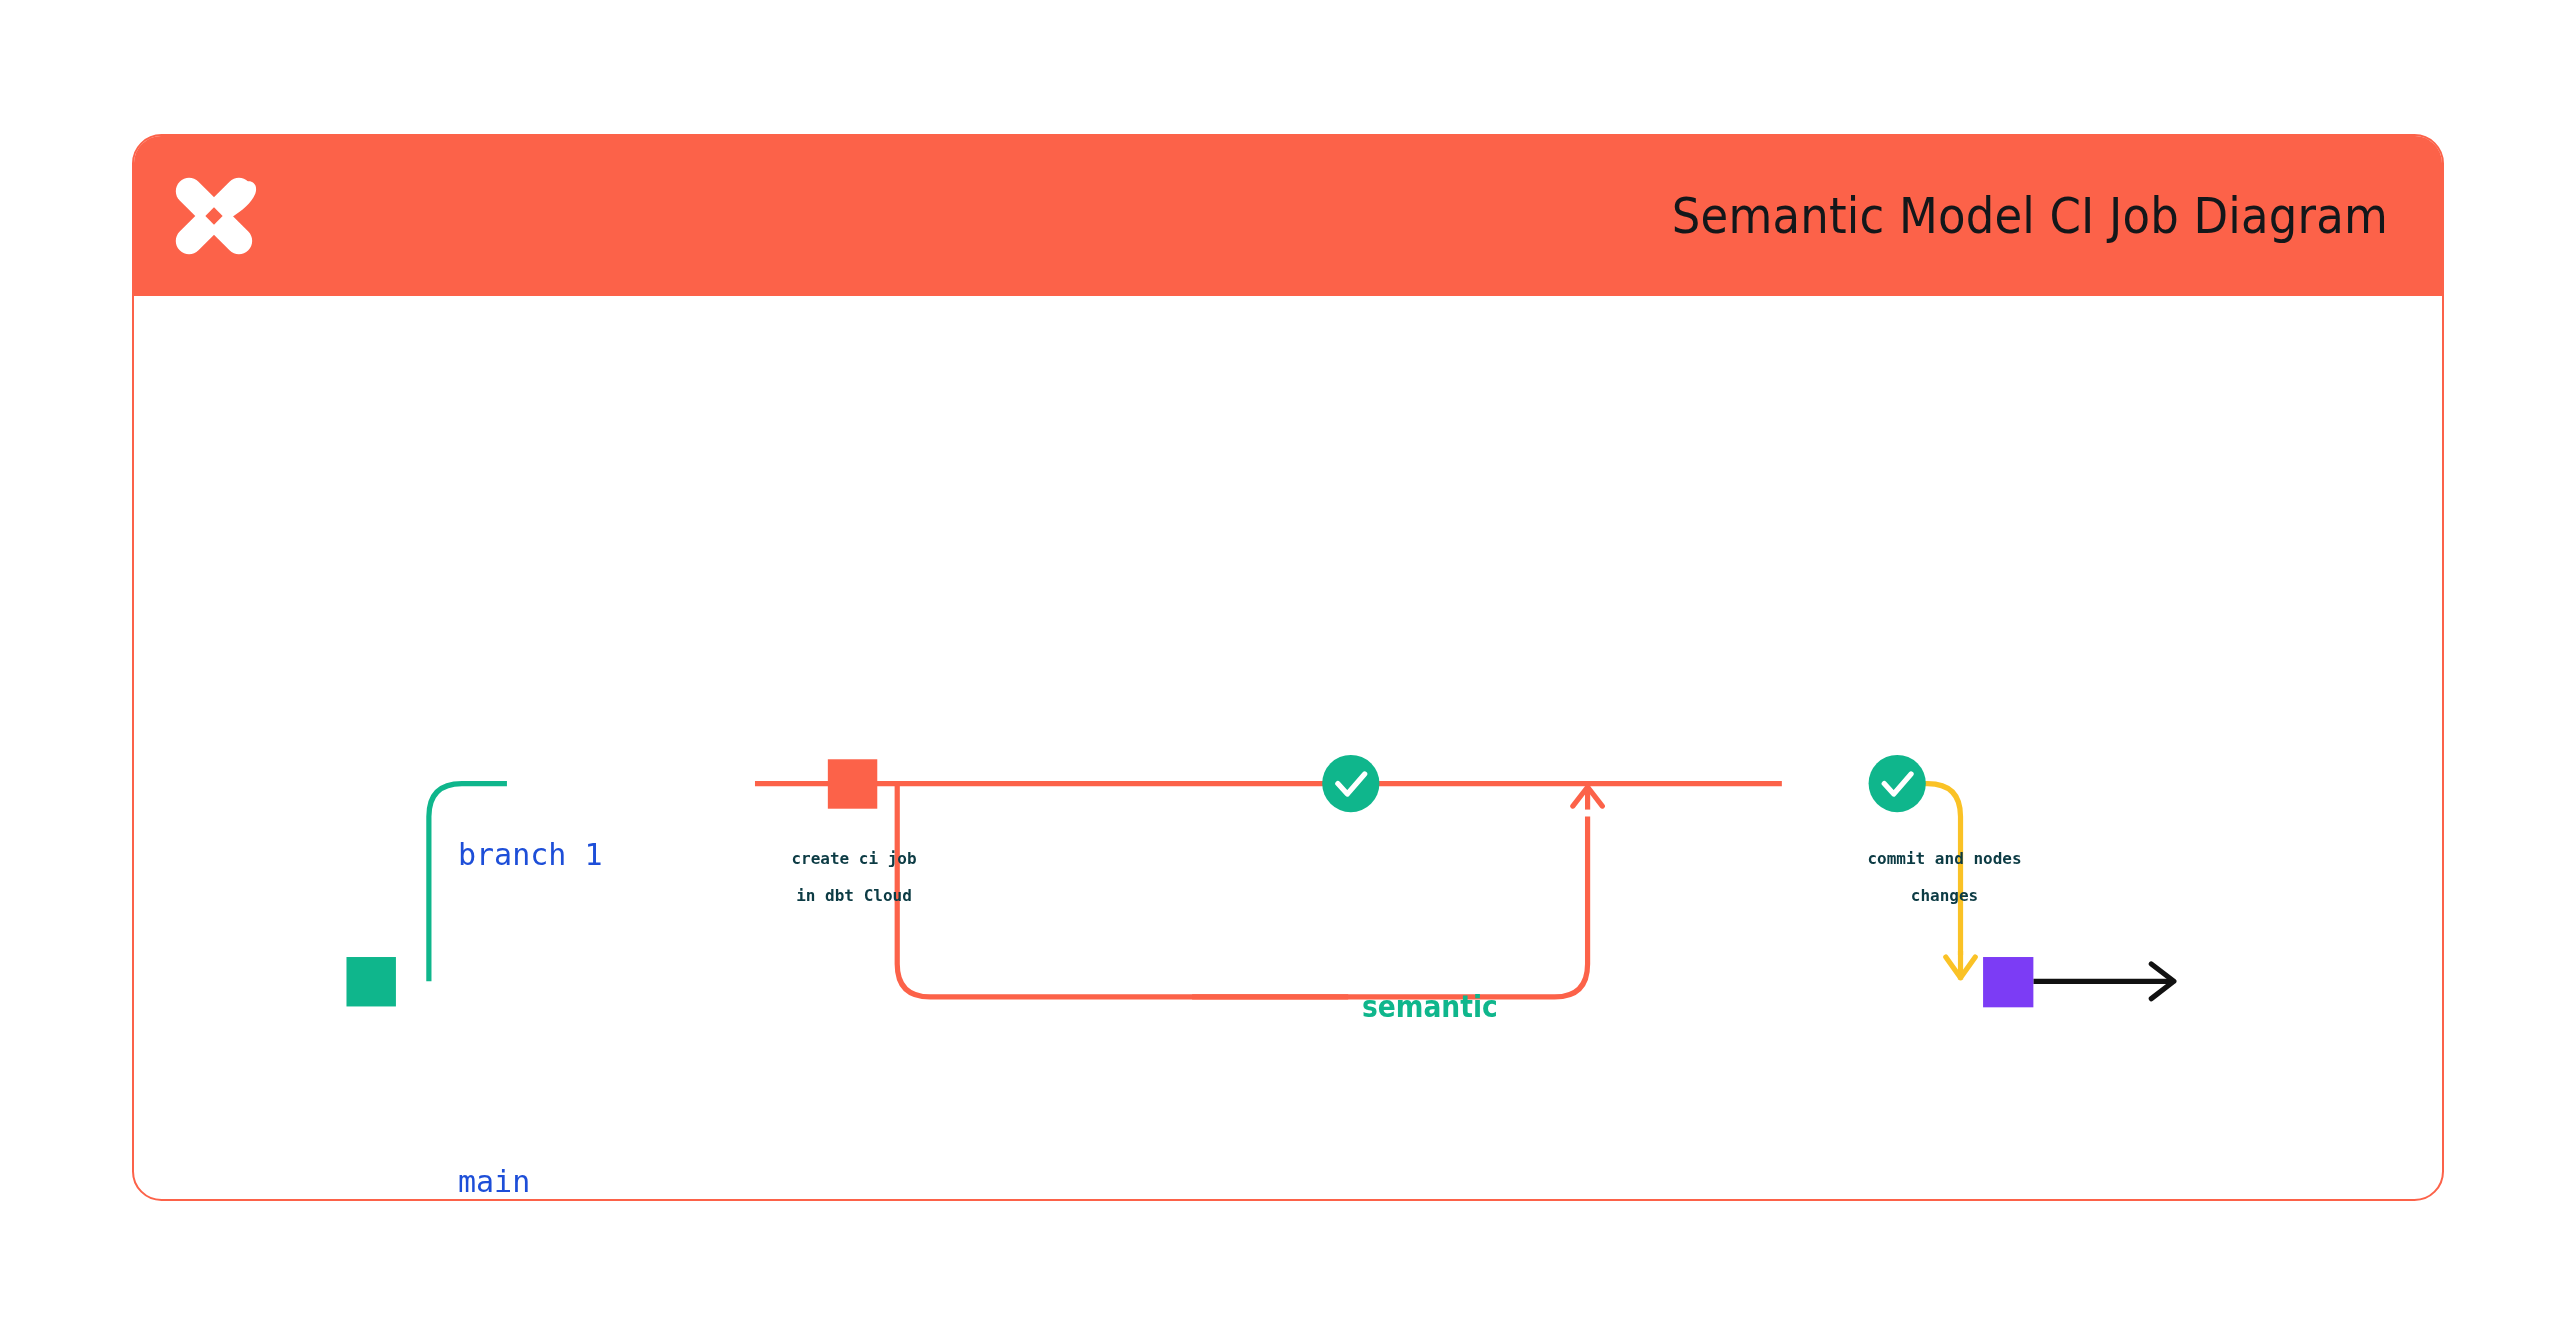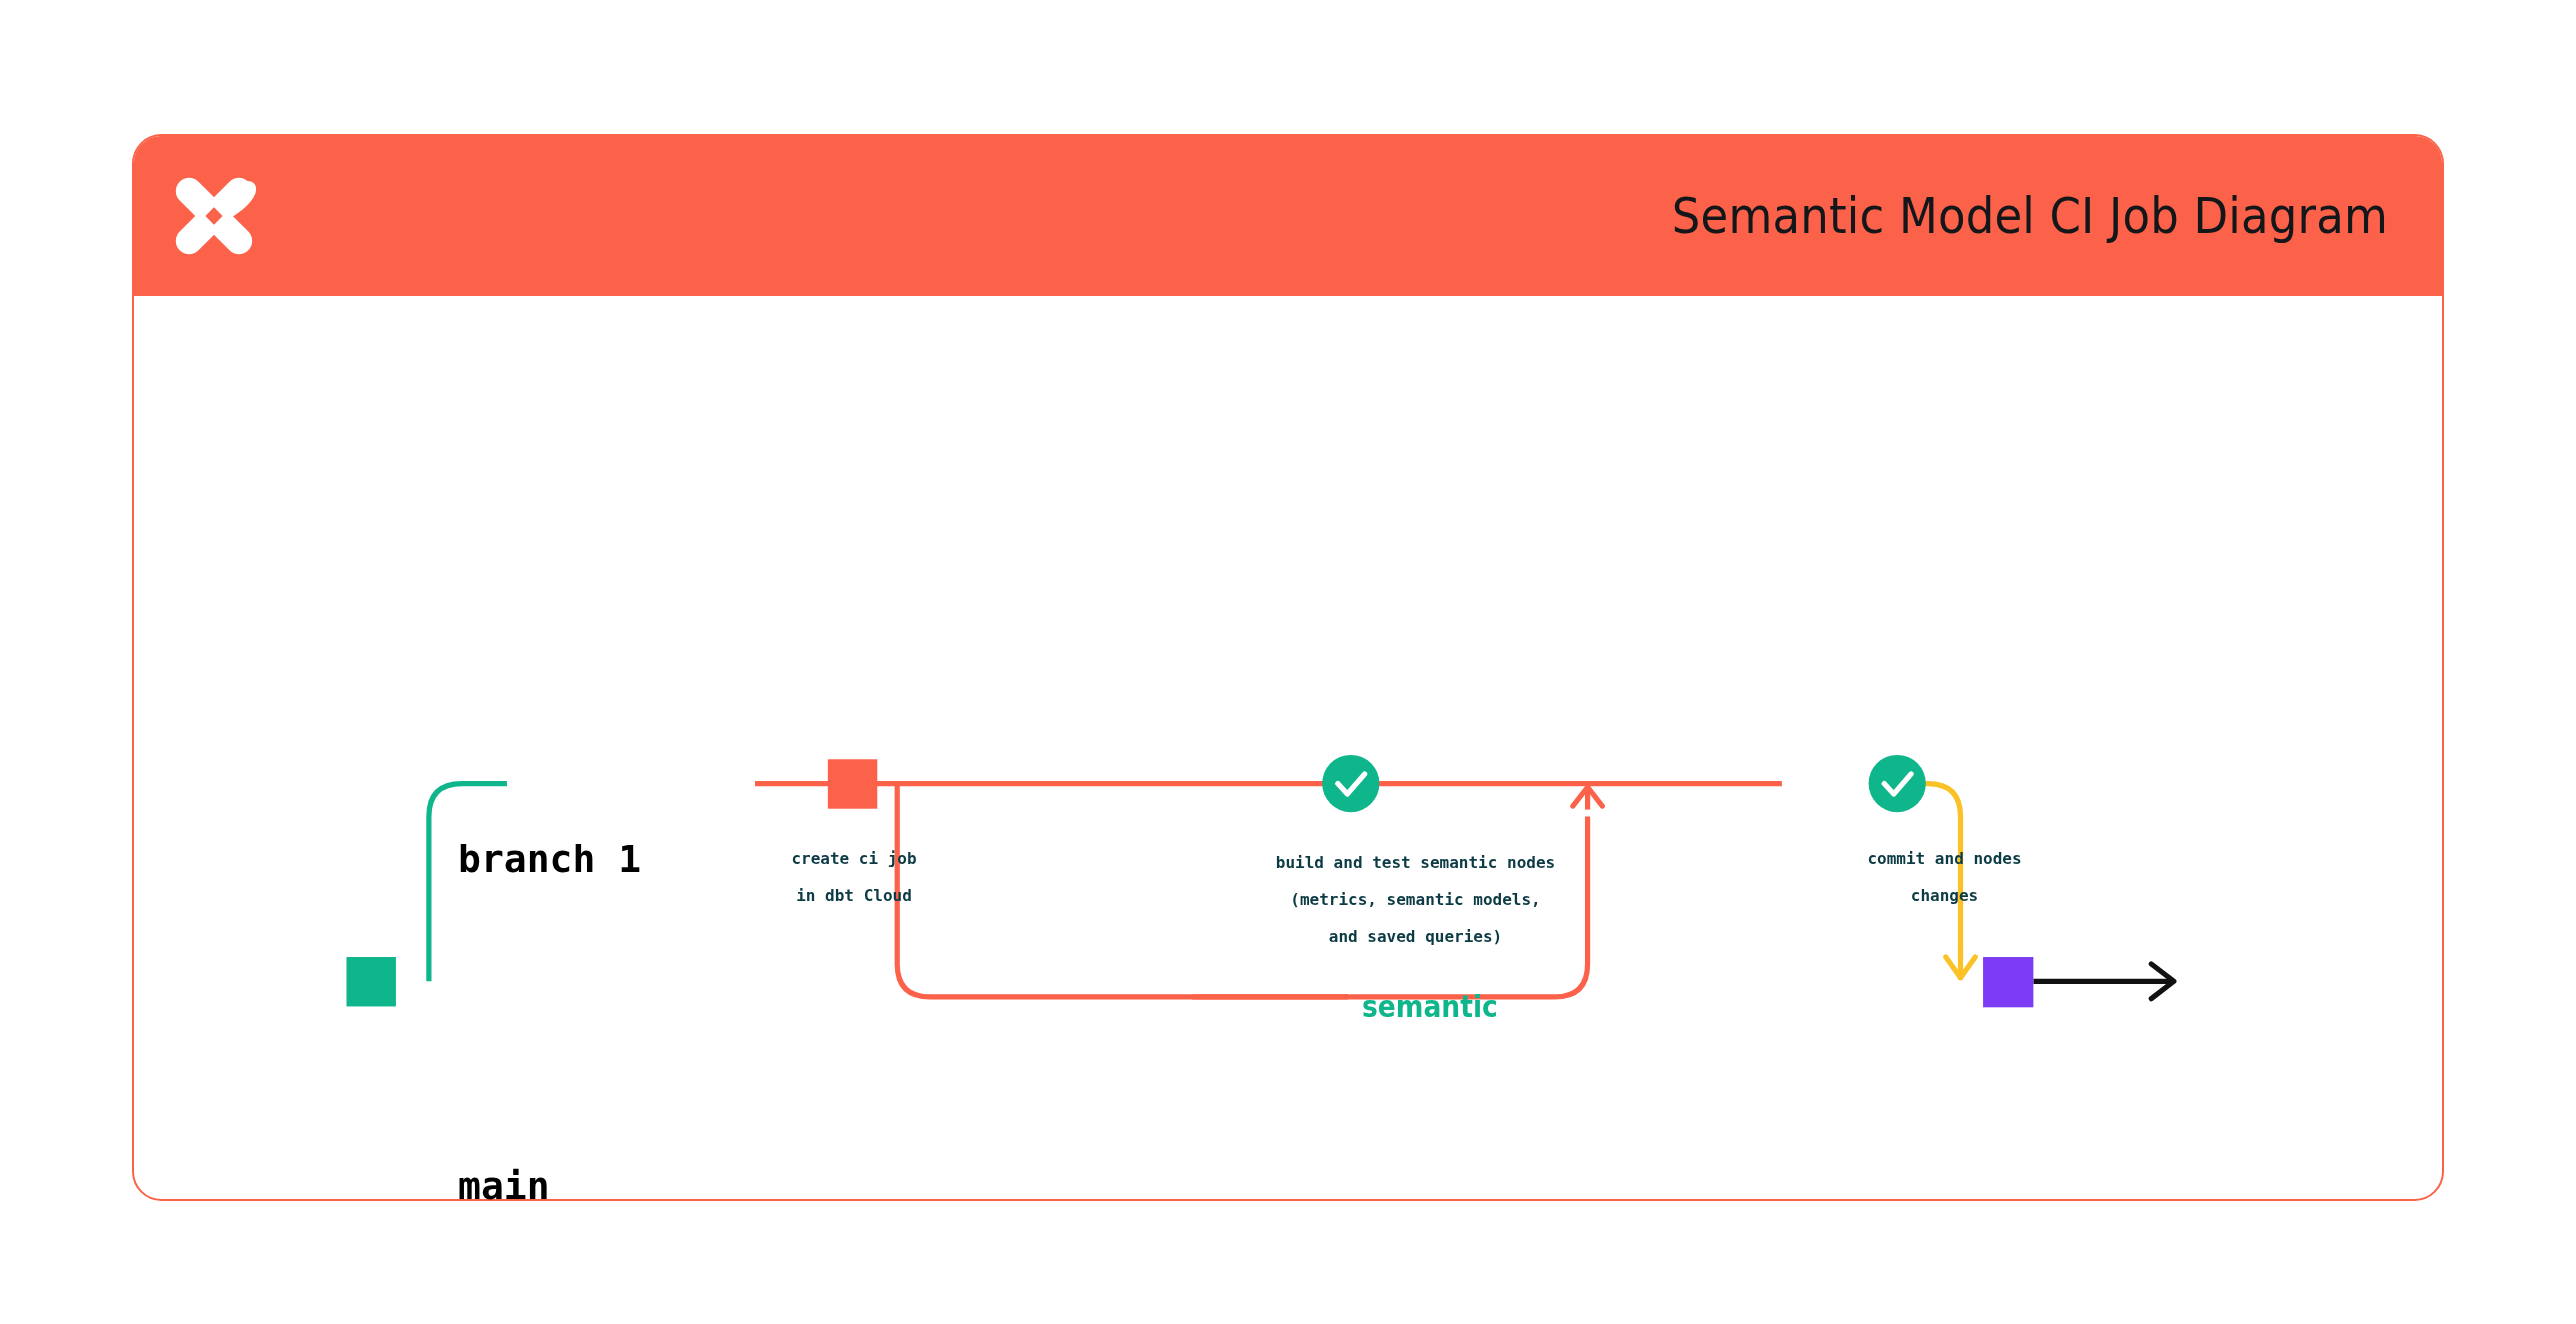"branch 1" .lane-label { color: #000000 -> #1d4ed8; font-size: 38px -> 30px; font-weight: 700 -> 400 }
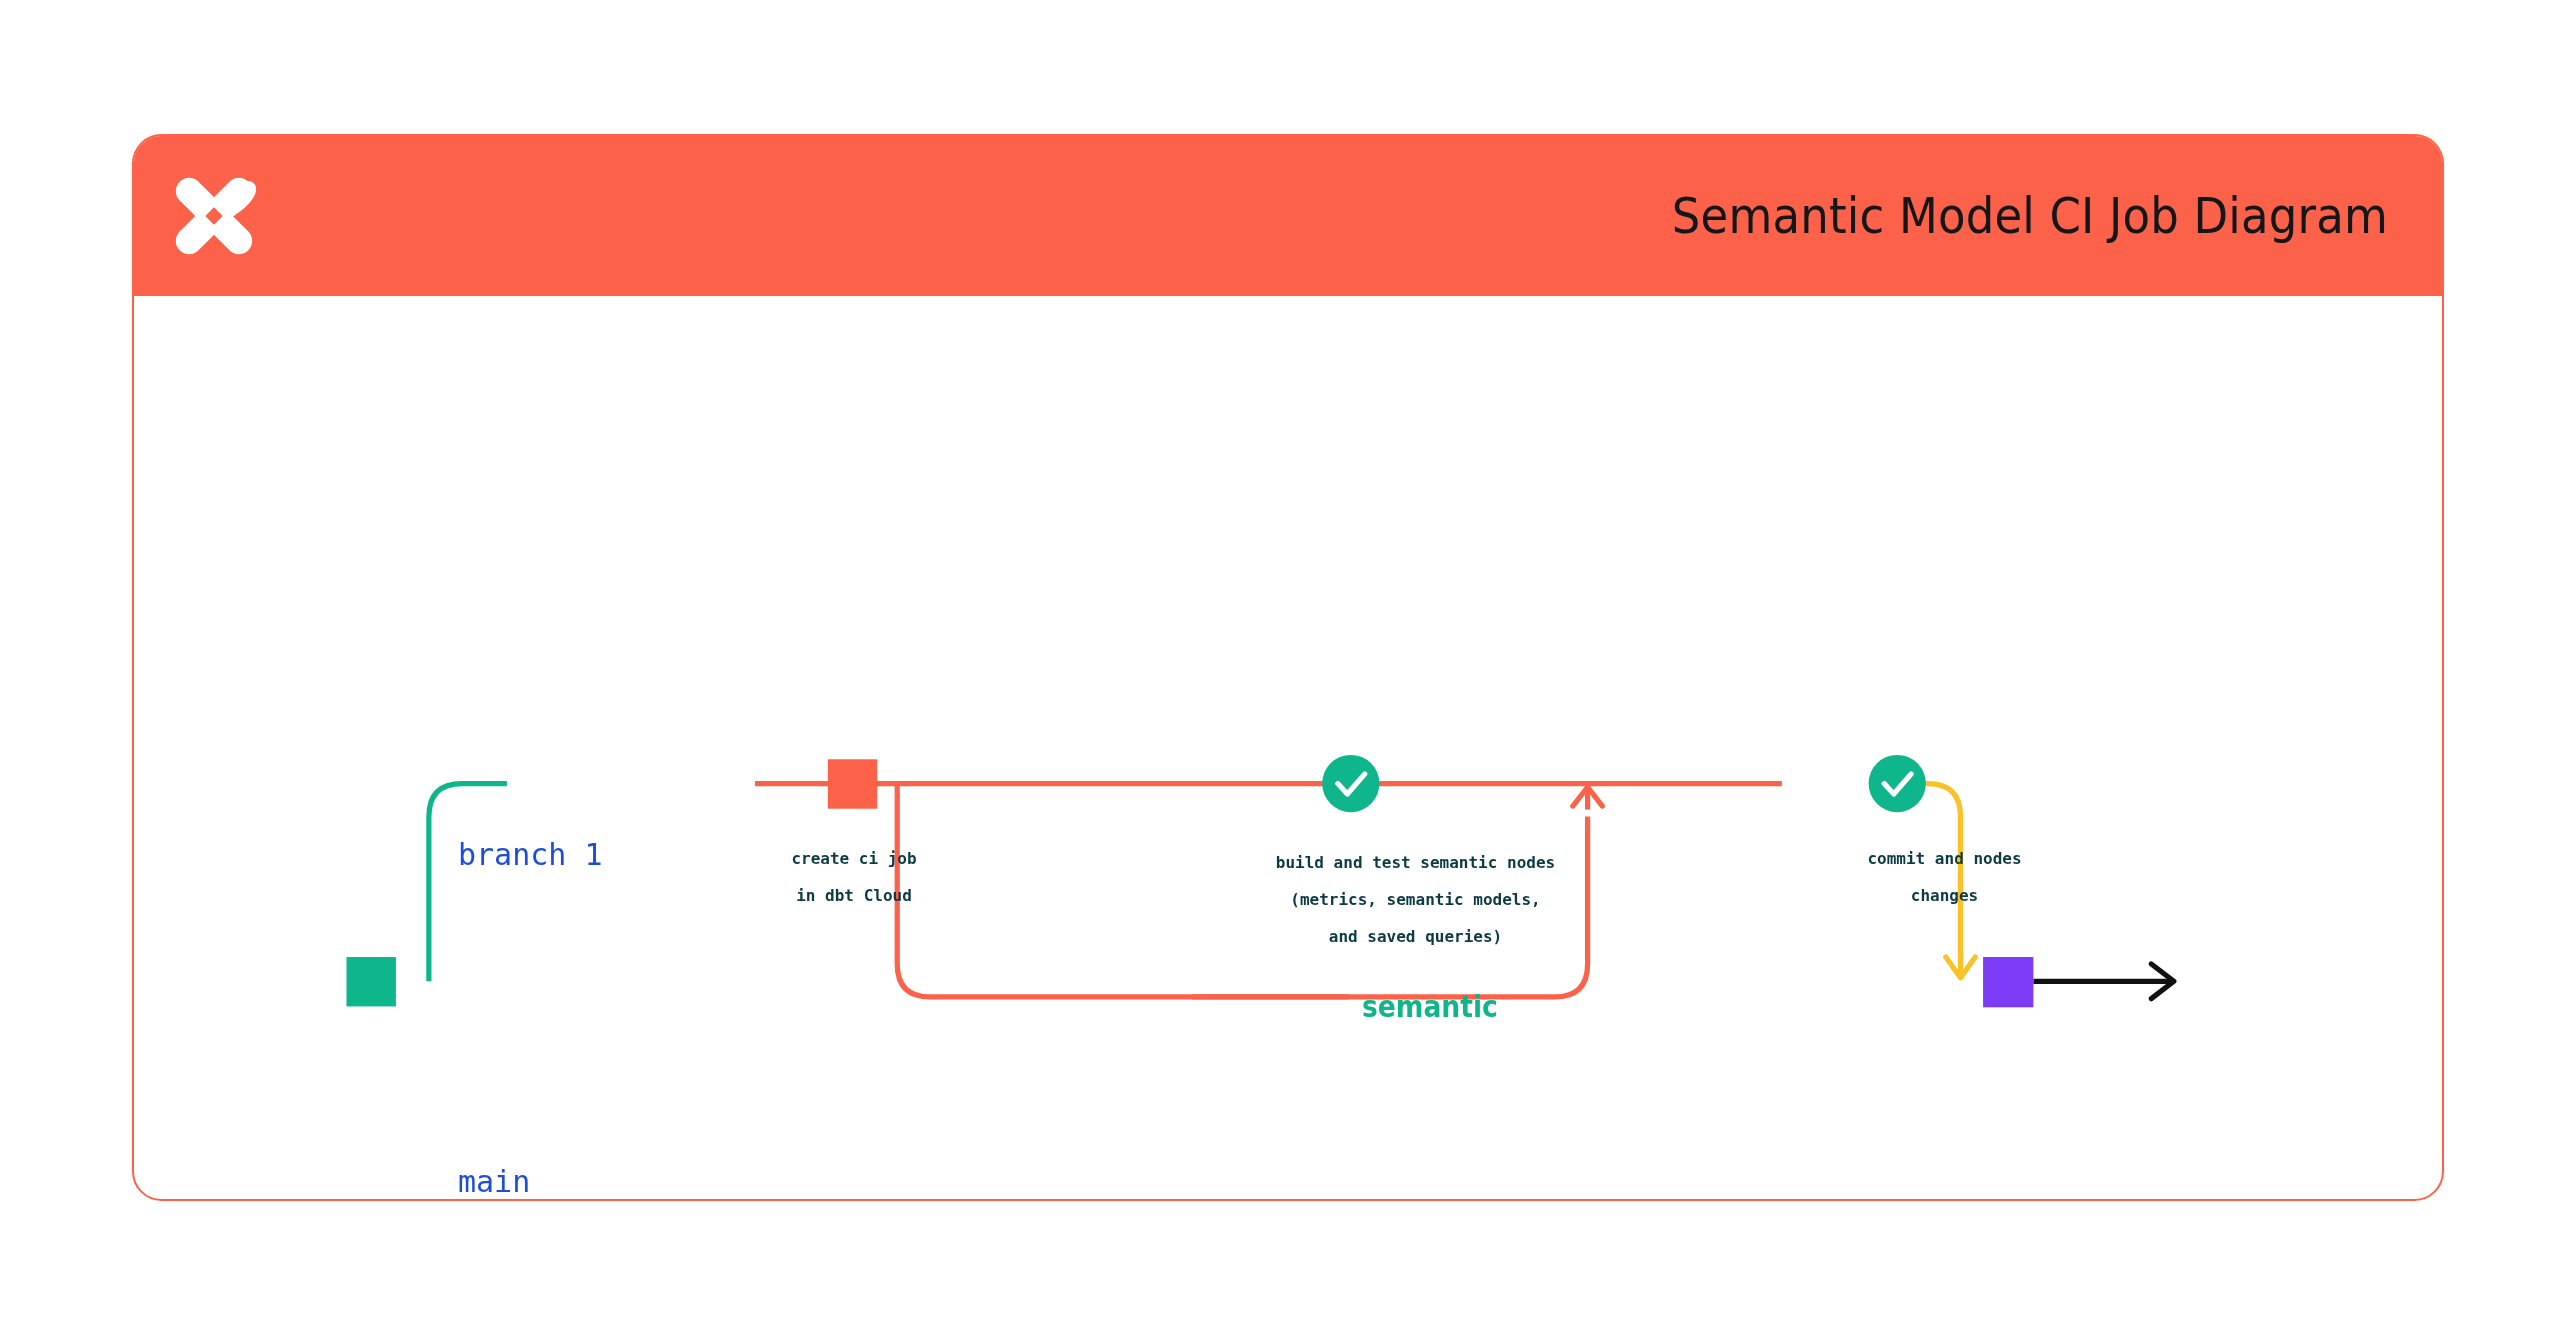"build and test semantic nodes" div.node-label { html: <div>build and test semantic nodes (metrics, semantic models, and saved queries)</div> -> none }
